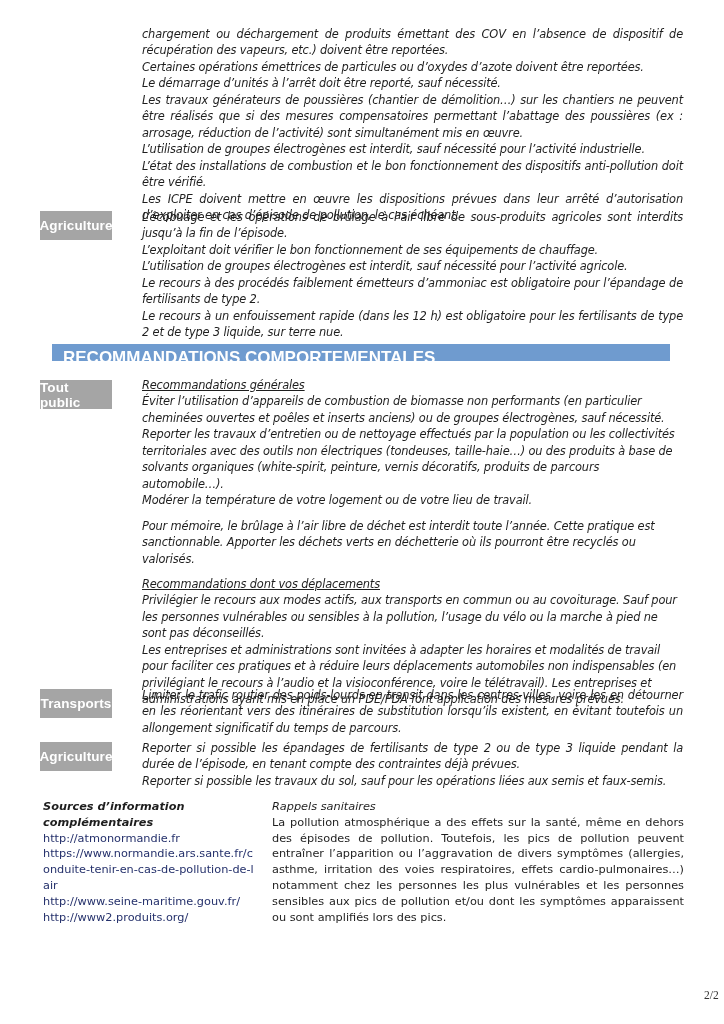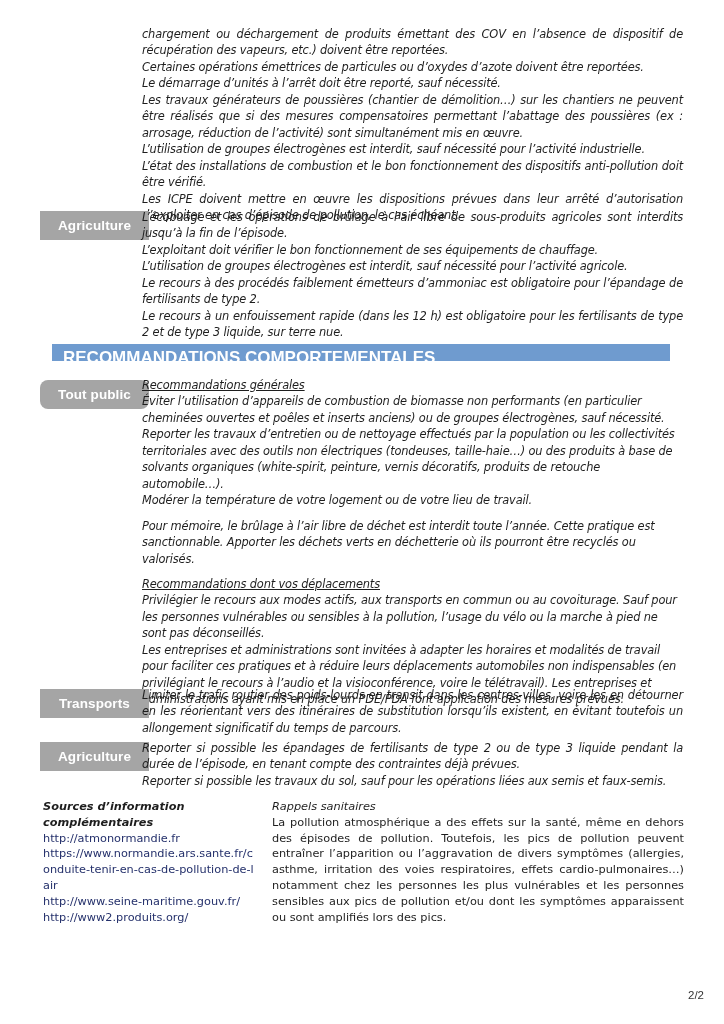"Agriculture" .label { width: 109px -> 72px }
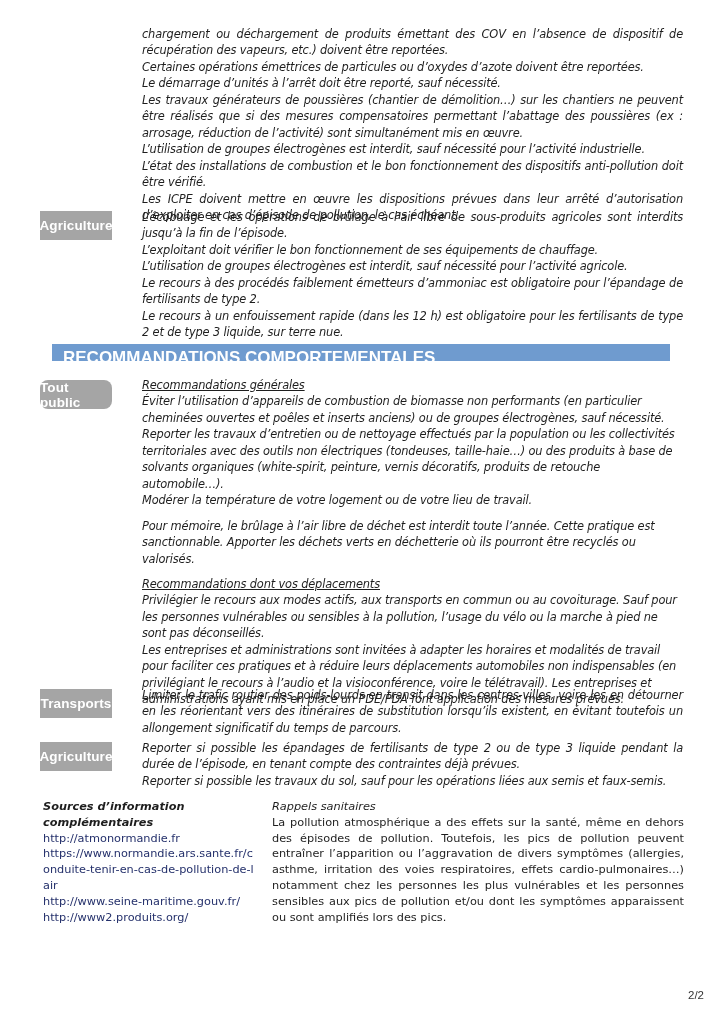"Tout public" div.label { border-radius: 8px -> none }
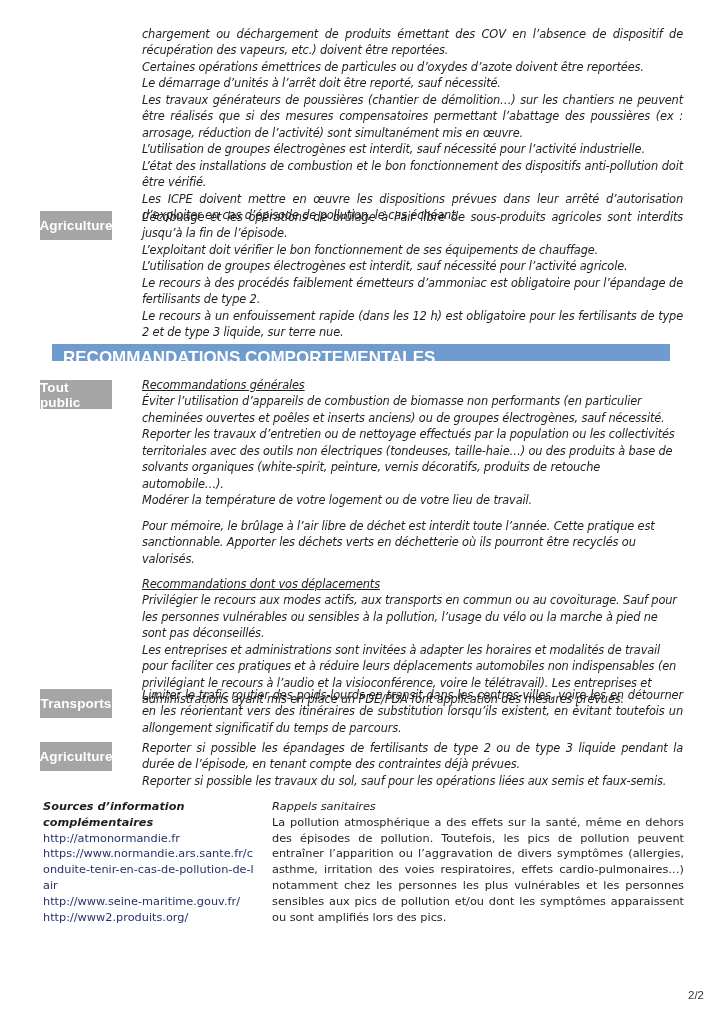"Reporter les travaux d’entretien ou" p { text: retouche -> parcours }
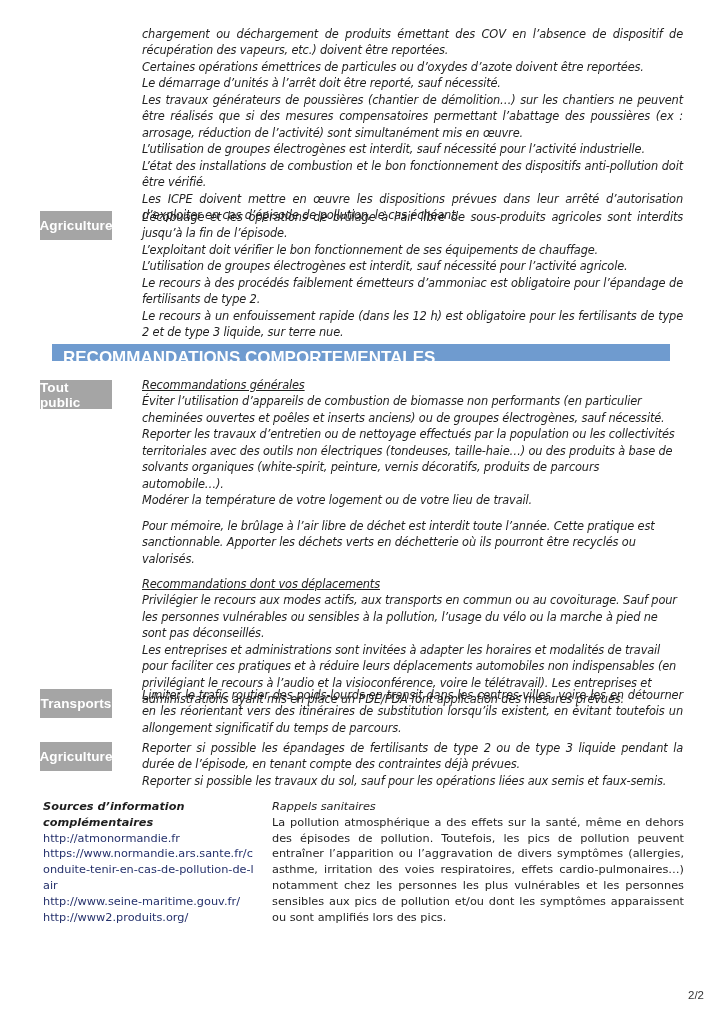"2/2" .pagenum { font-family: Liberation Sans, sans-serif -> Liberation Serif, serif; left: 688px -> 704px }
